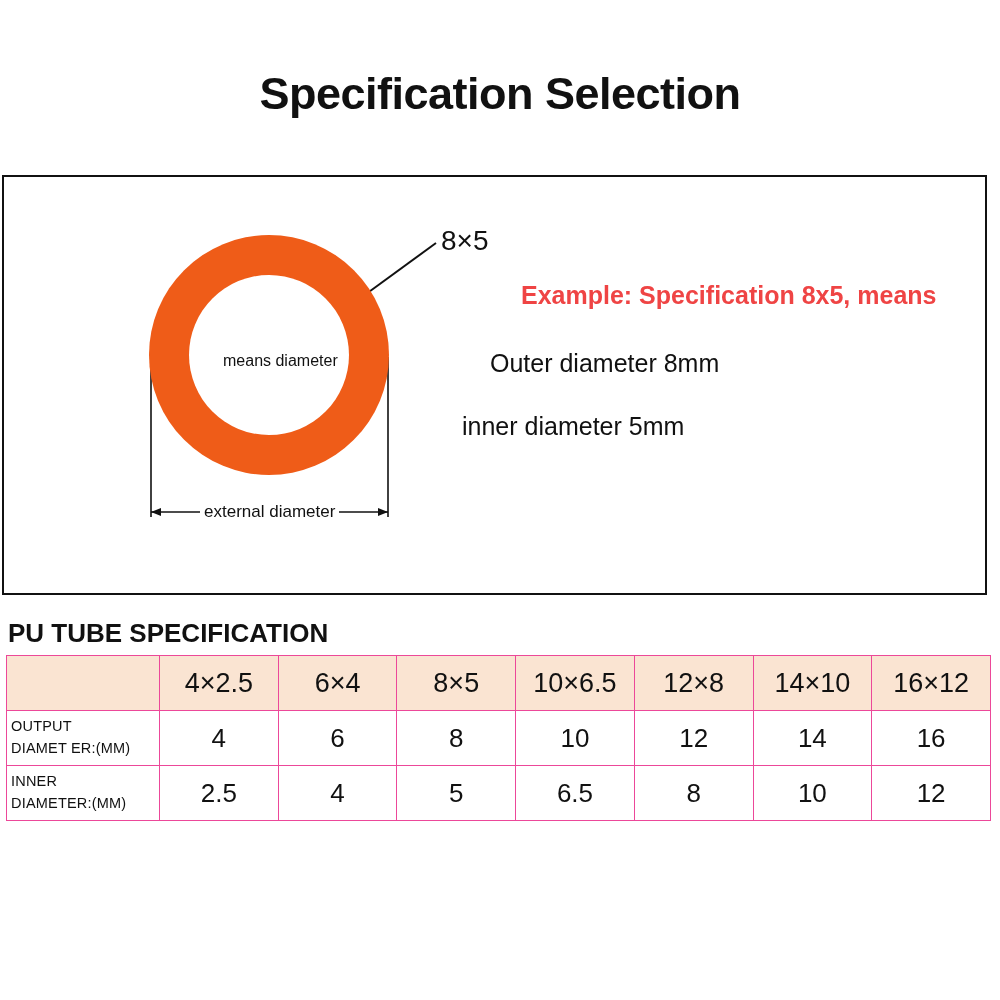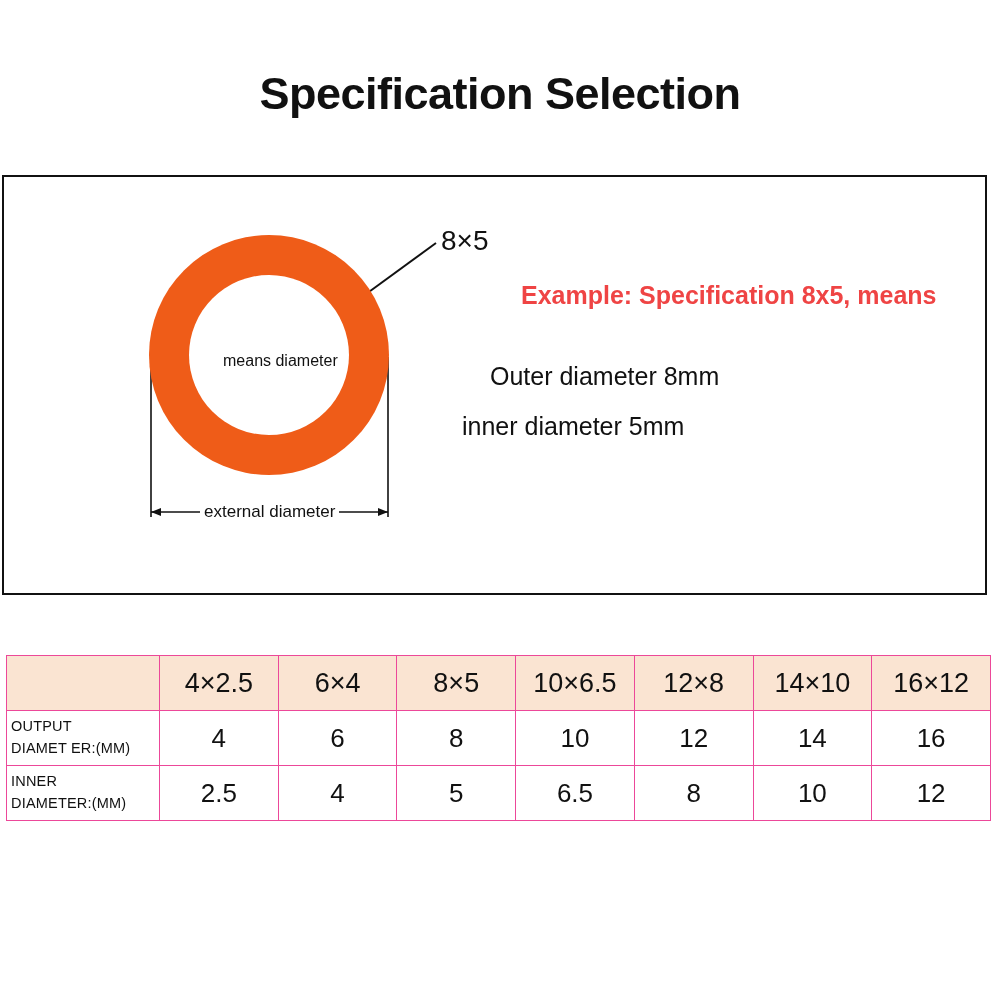"Outer diameter 8mm" .example-line1 { top: 185px -> 172px }
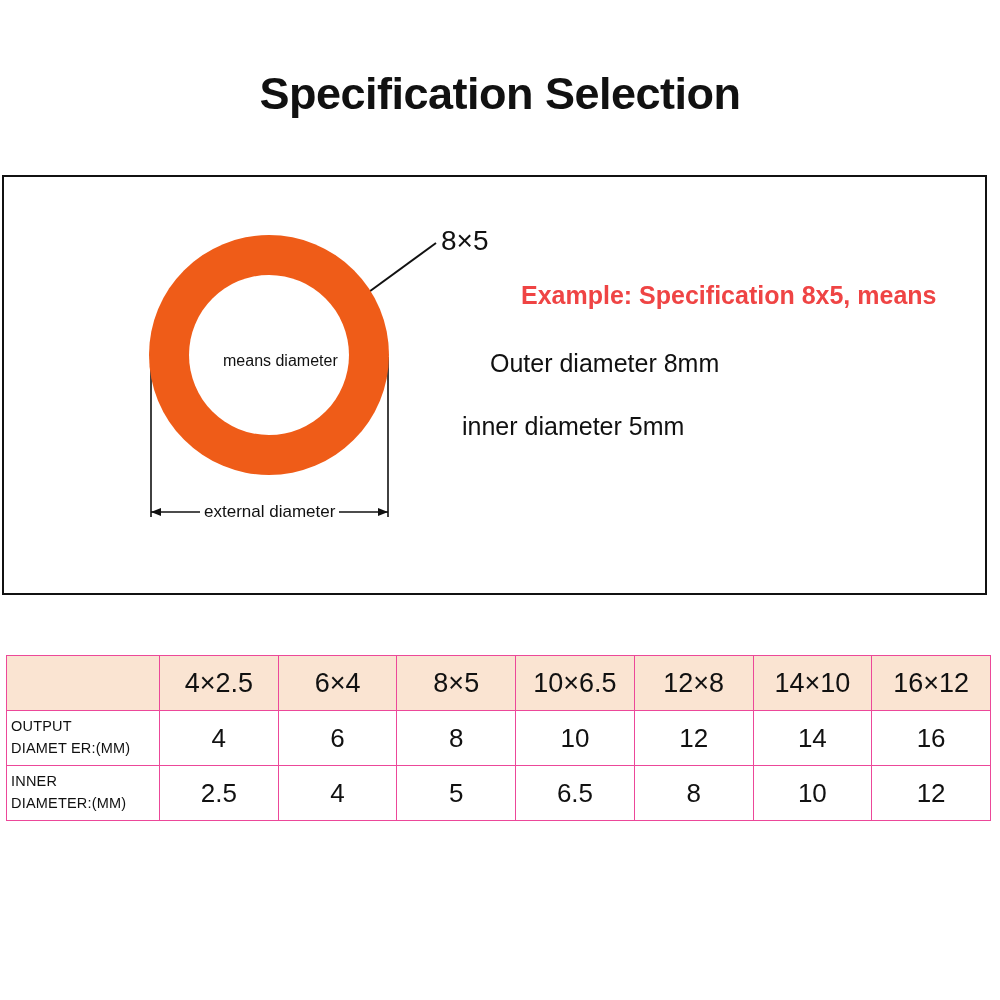"PU TUBE SPECIFICATION" div.table-heading { html: none -> <div>PU TUBE SPECIFICATION</div> }
